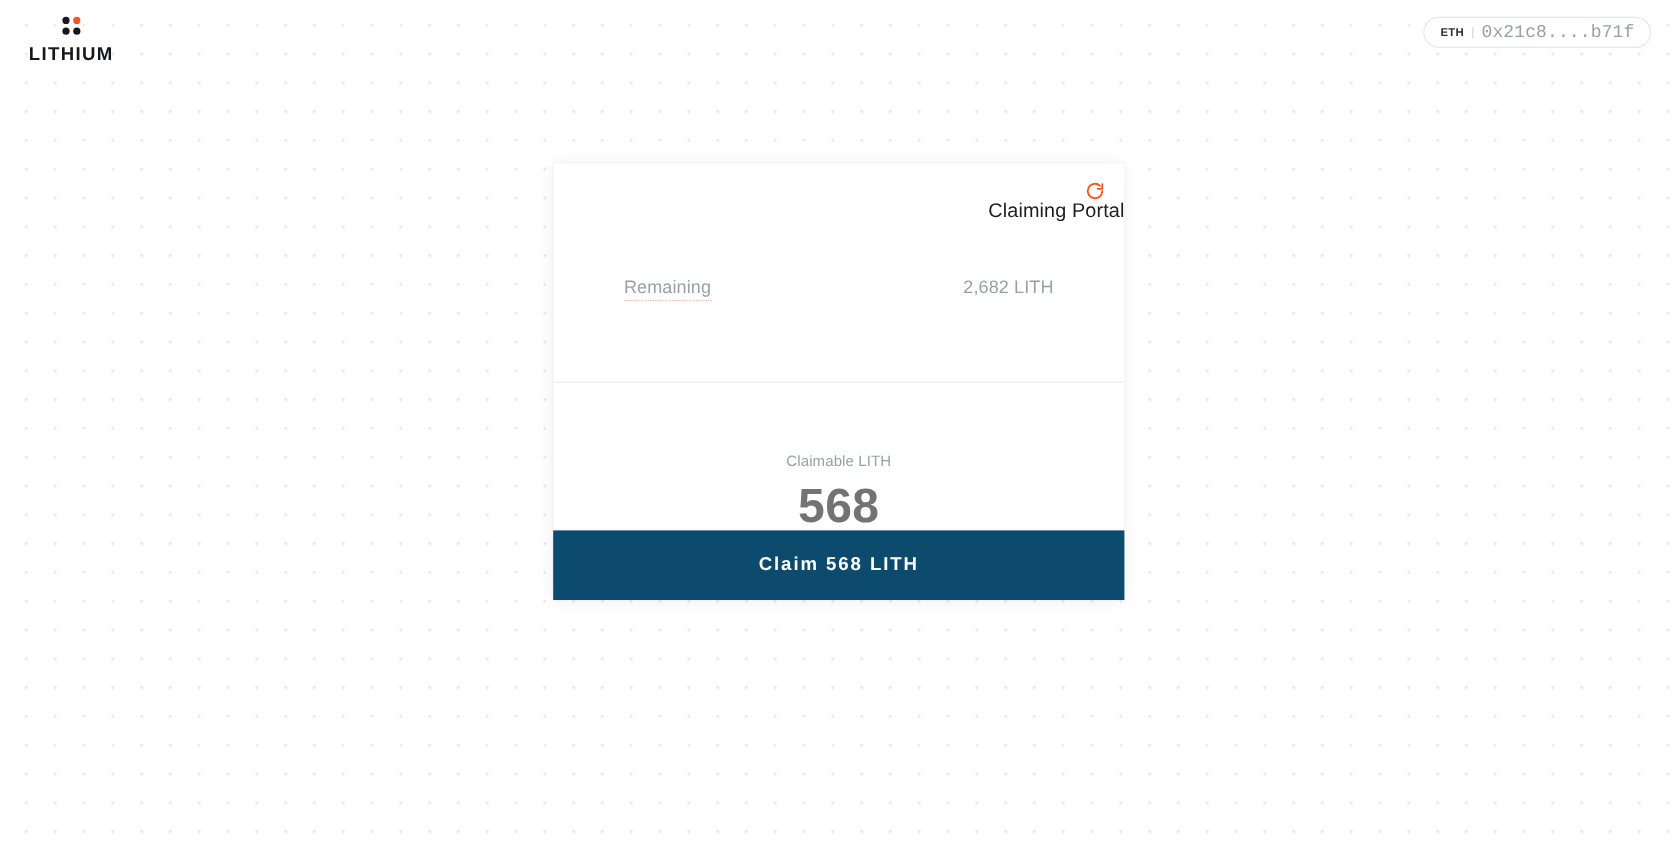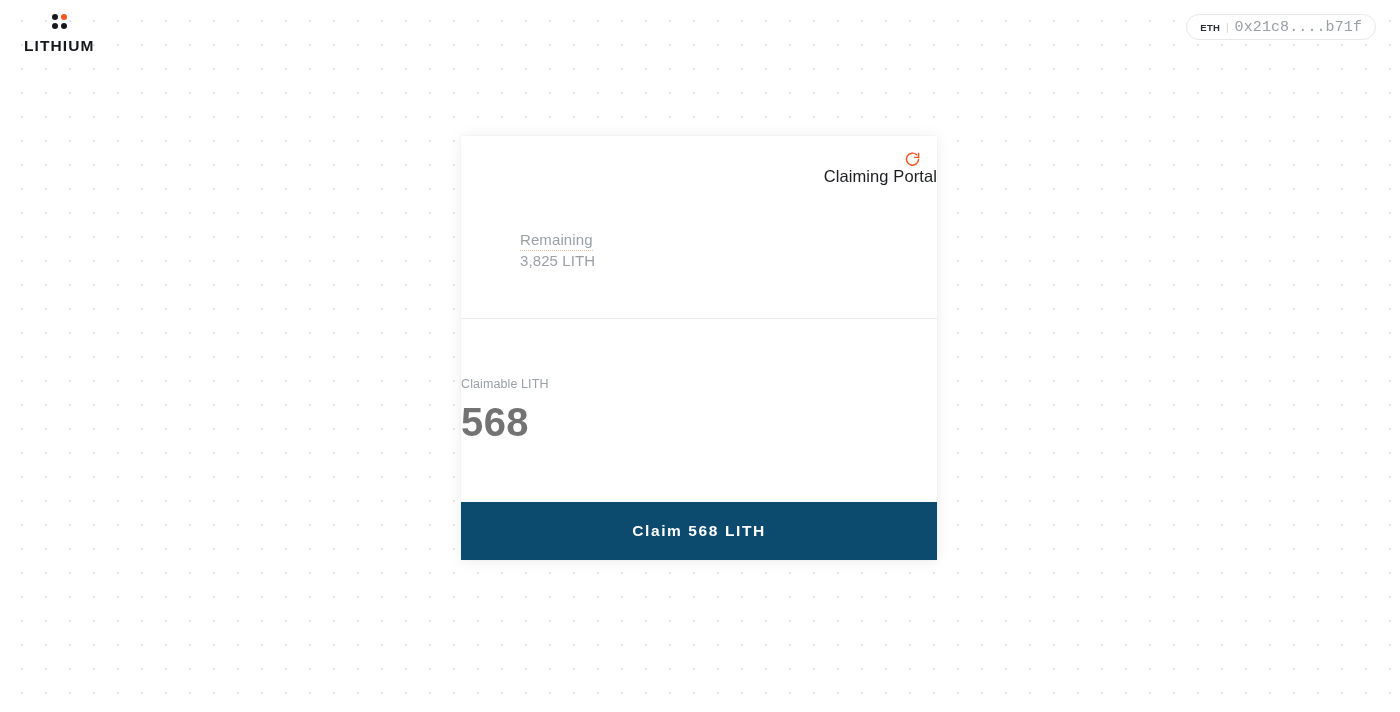"Remaining" .stat-row { flex-direction: column -> none }
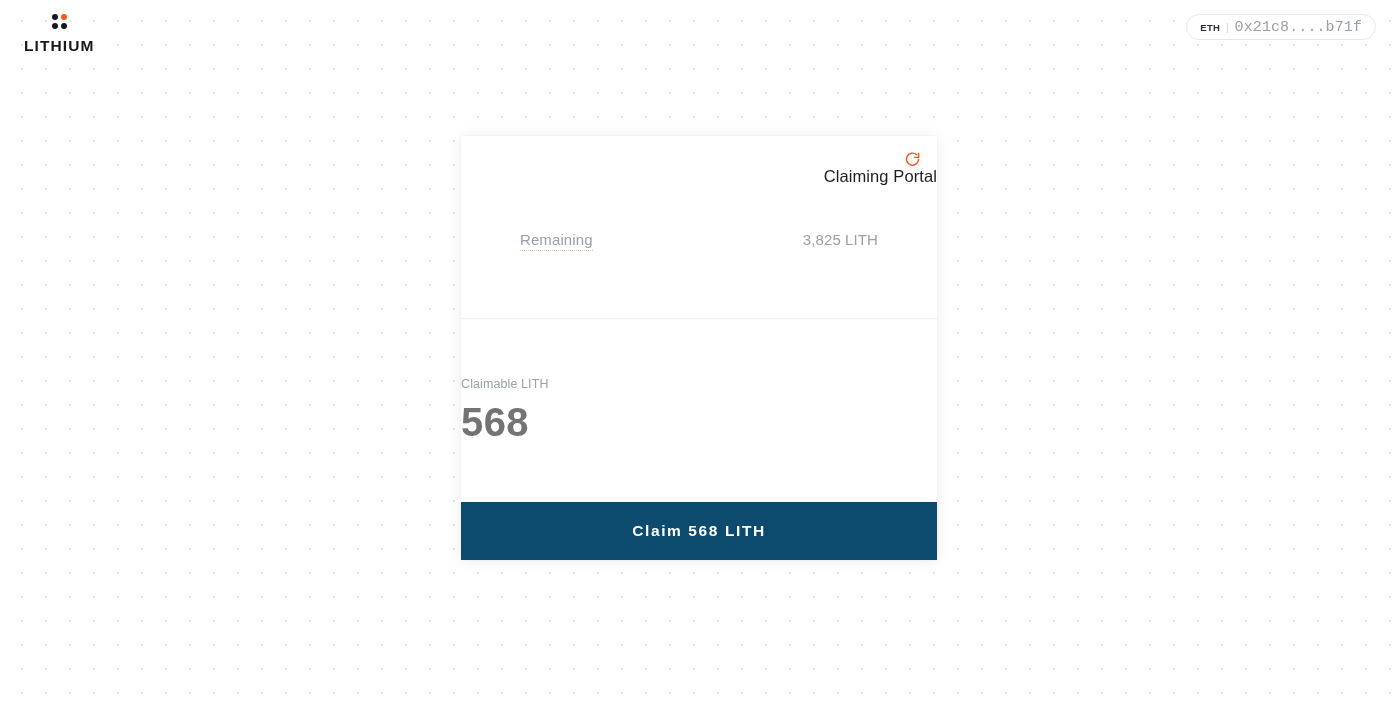"3,825 LITH" span.stat-value { text: 3,825 -> 2,682 }
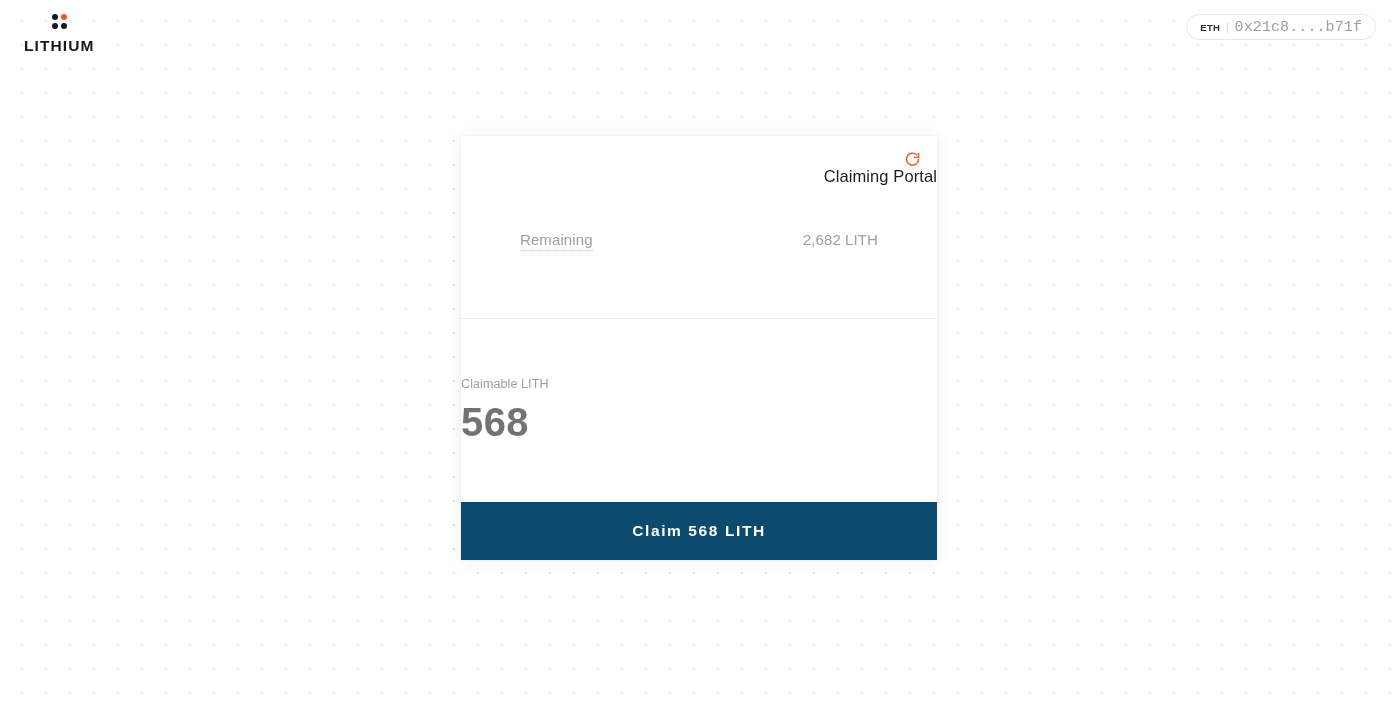"Claimable LITH" .claimable { padding-bottom: 60px -> none; text-align: left -> center }
